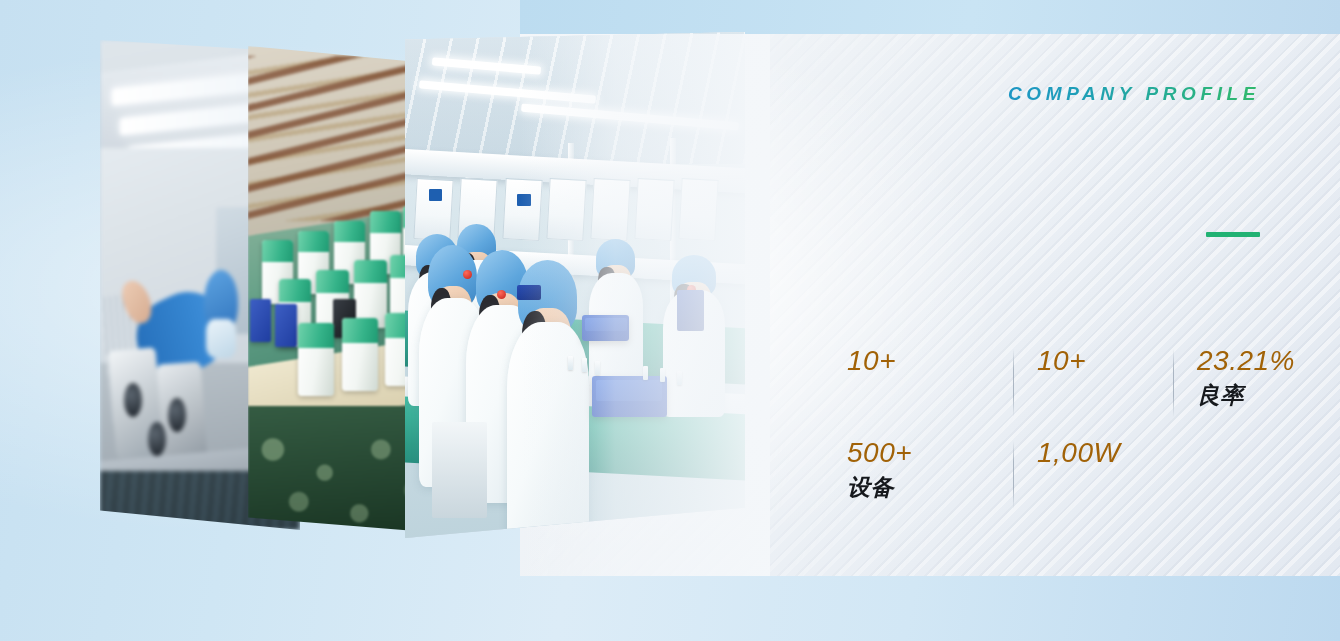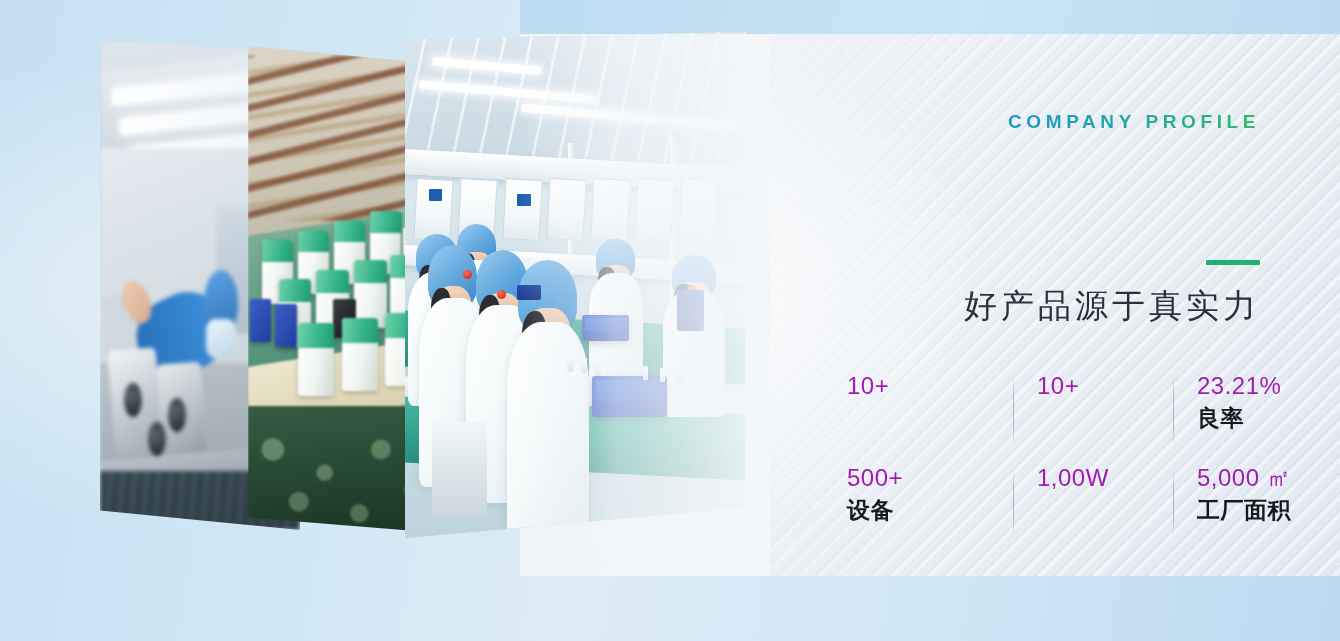"COMPANY PROFILE" .content { font-style: none -> italic; top: 76px -> 48px }
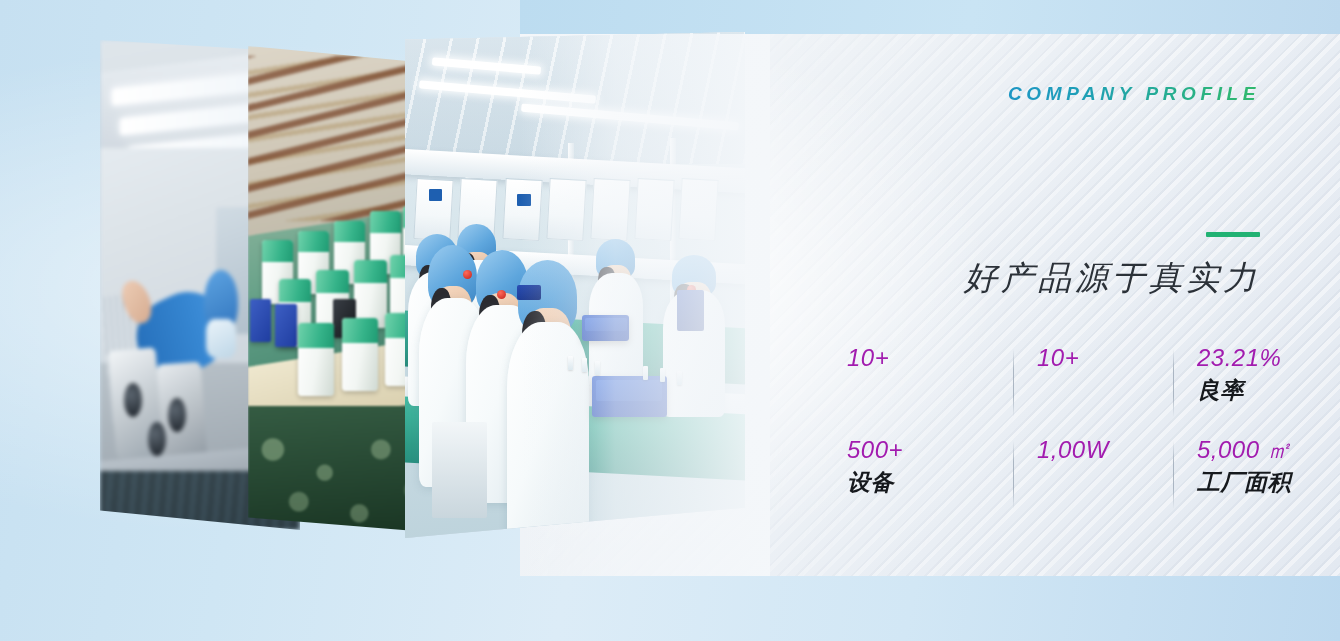"好产品源于真实力" div.subtitle { html: <div>好产品源于真实力</div> -> none }
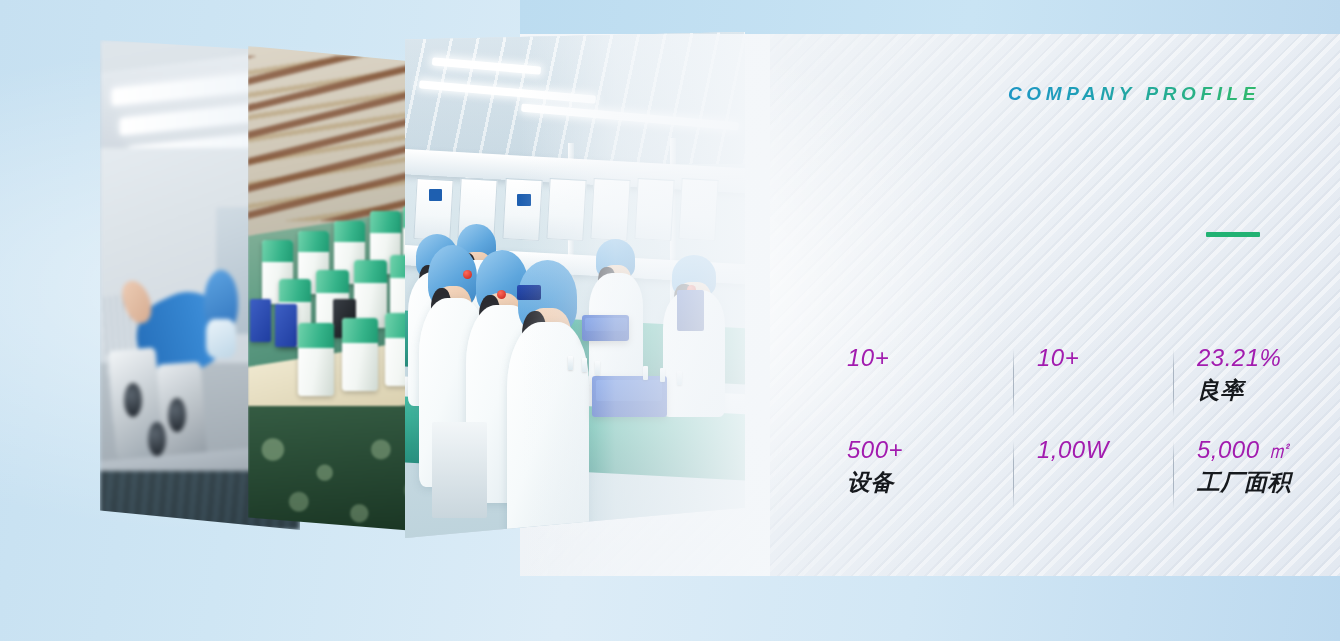"10+" .stat-num { color: #a21caf -> #a16207; font-size: 24px -> 28px }
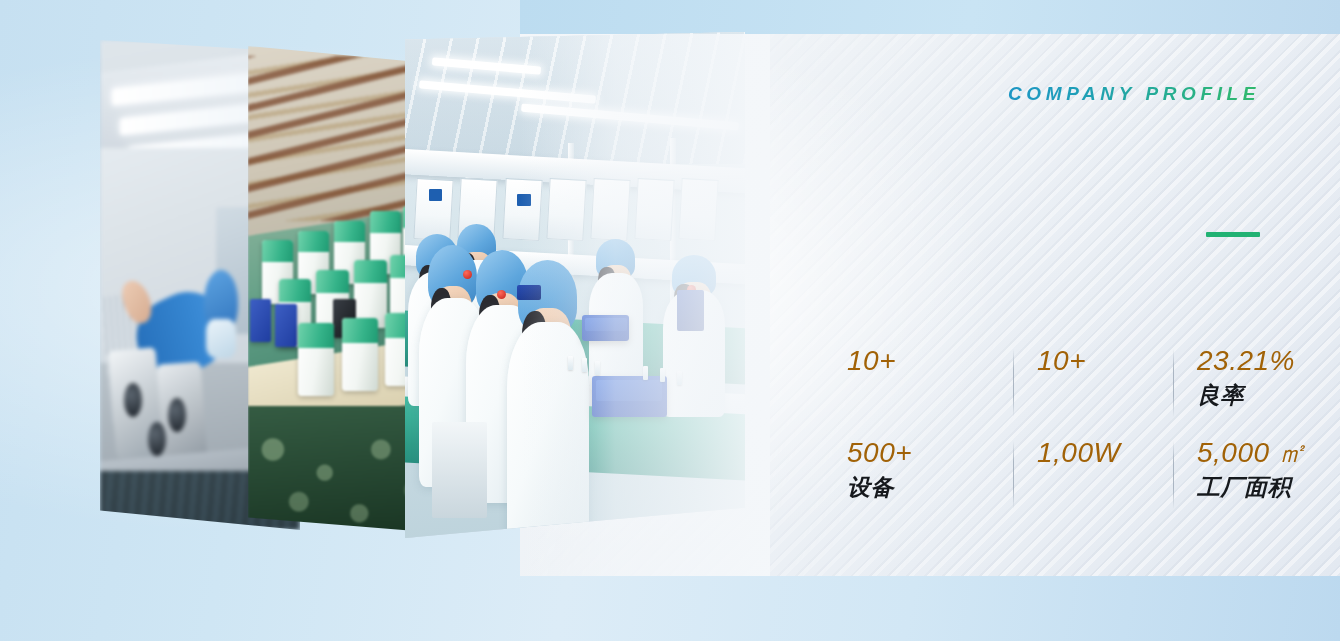"5,000 ㎡" div.stat { html: <div> <div>5,000 ㎡</div> <div>工厂面积</div> </div> -> none }
